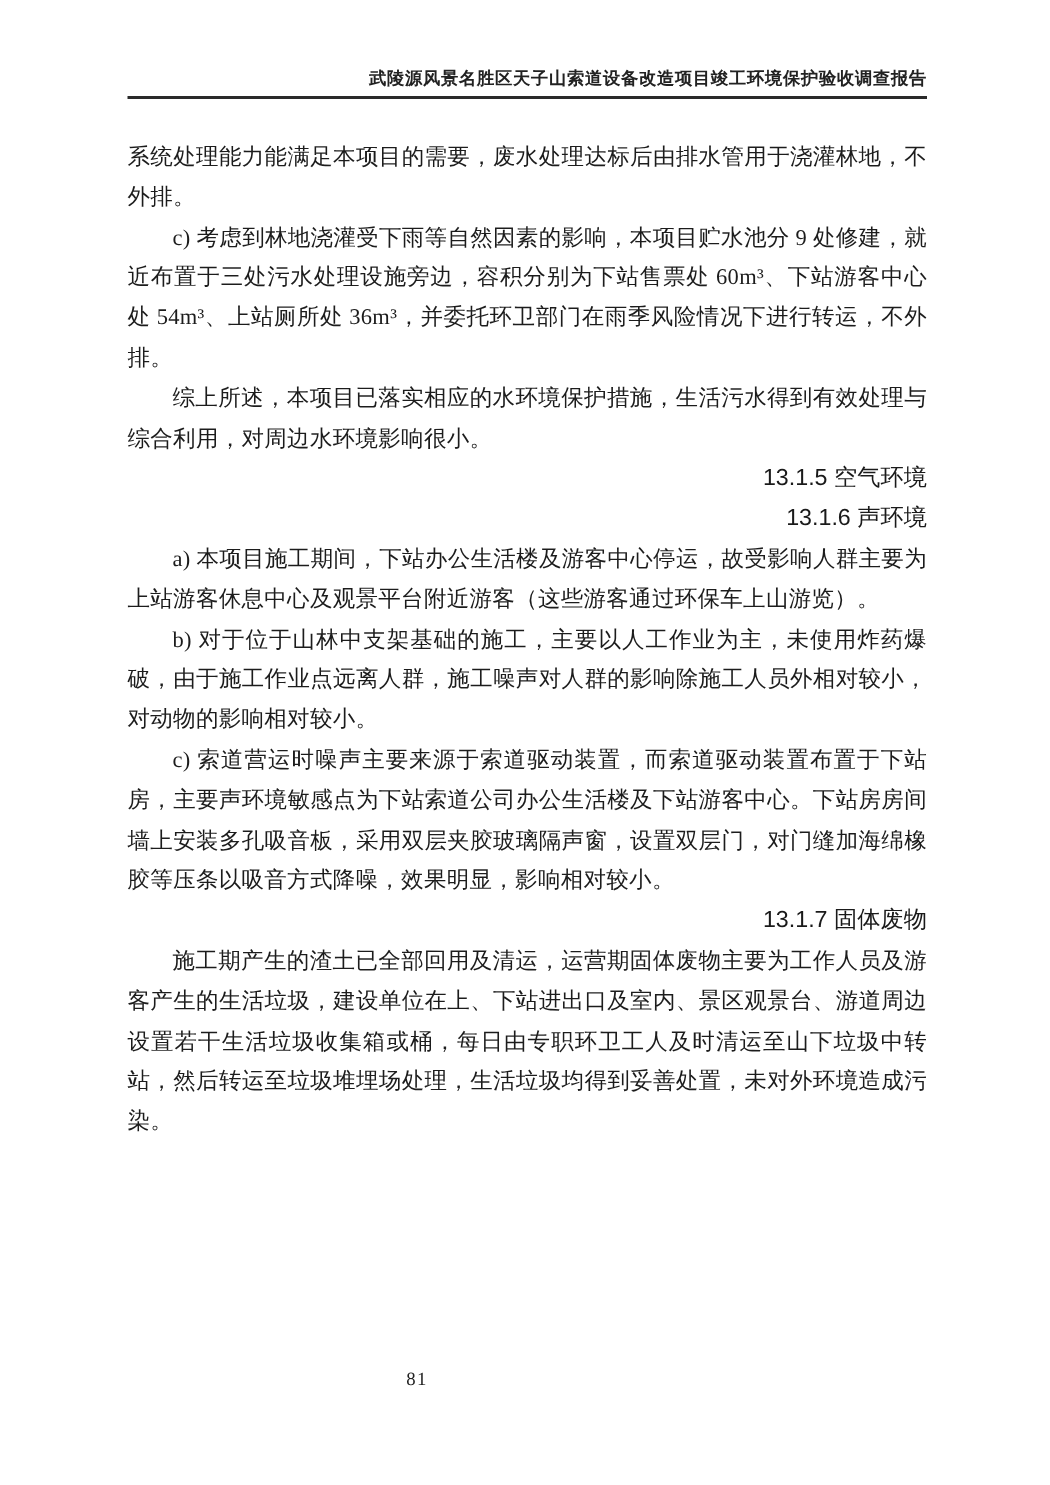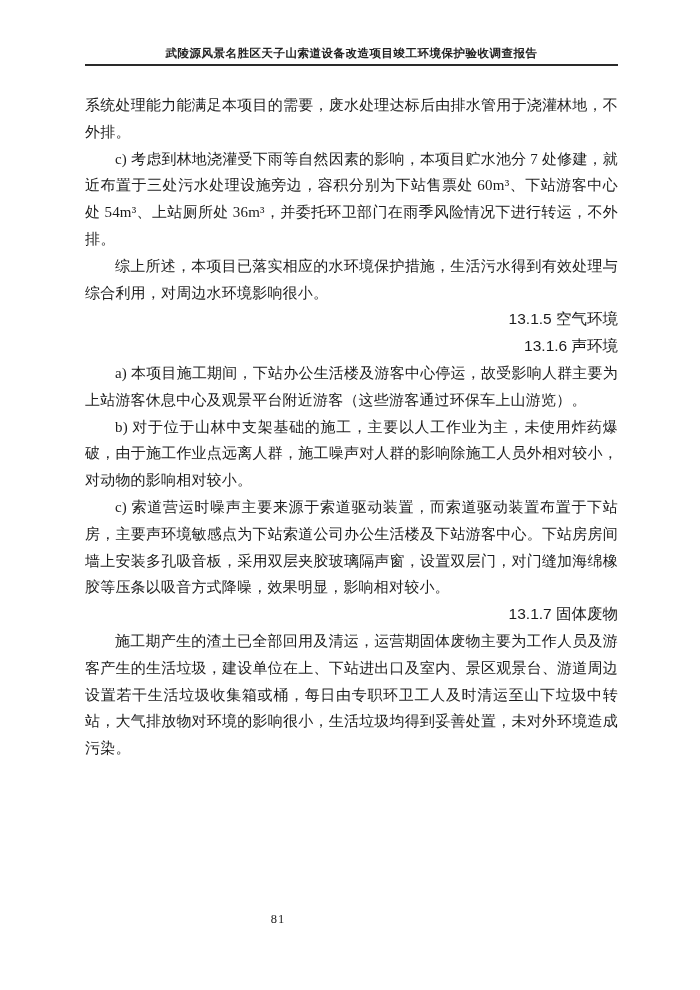"武陵源风景名胜区天子山索道设备改造项目竣工环境保护验收调查报告" .page-header { text-align: center -> right }
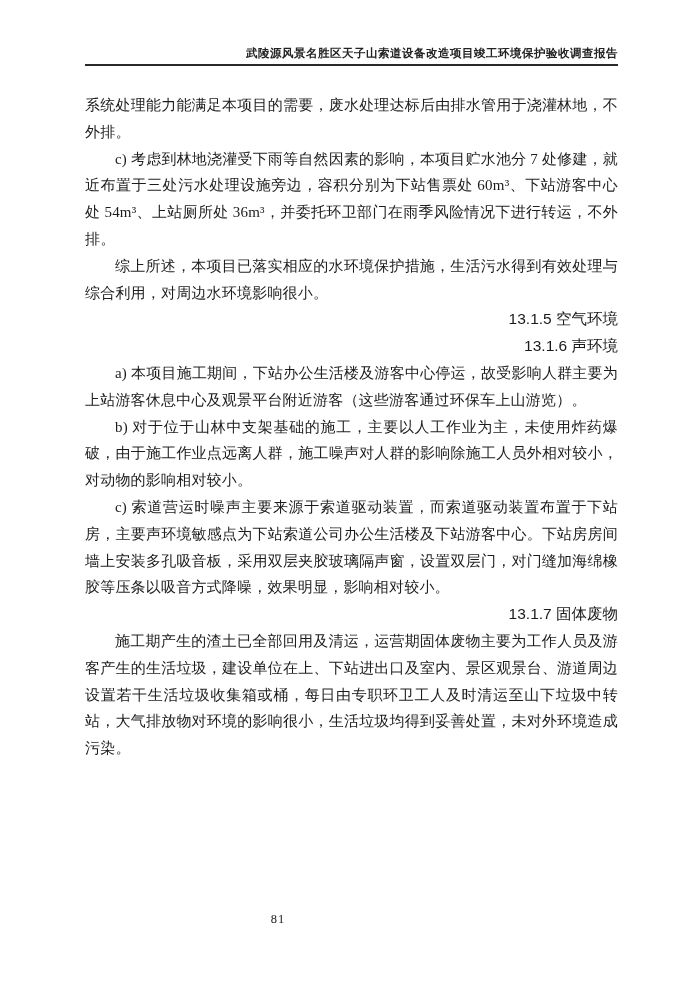"c) 考虑到林地浇灌受下雨等自然因素的影响，本项目贮水池分 7" p.para { text: 7 -> 9 }
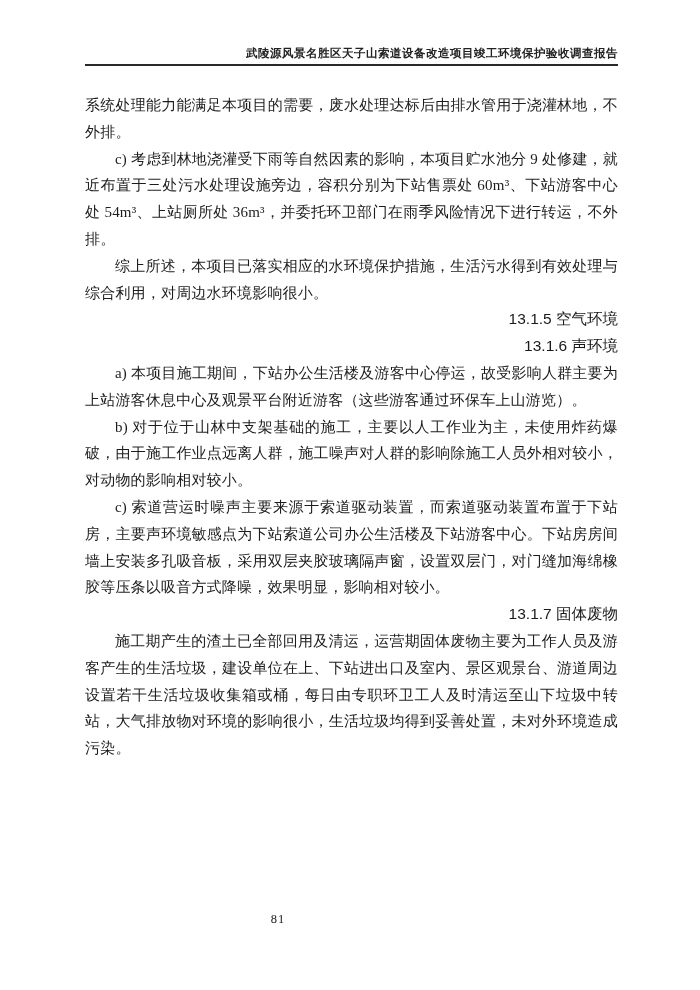"施工期产生的渣土已全部回用及清运，运营期固体废物主要为工作人员及游客产生的生活垃" p.para { text: 大气排放物对环境的影响很小 -> 然后转运至垃圾堆埋场处理 }
